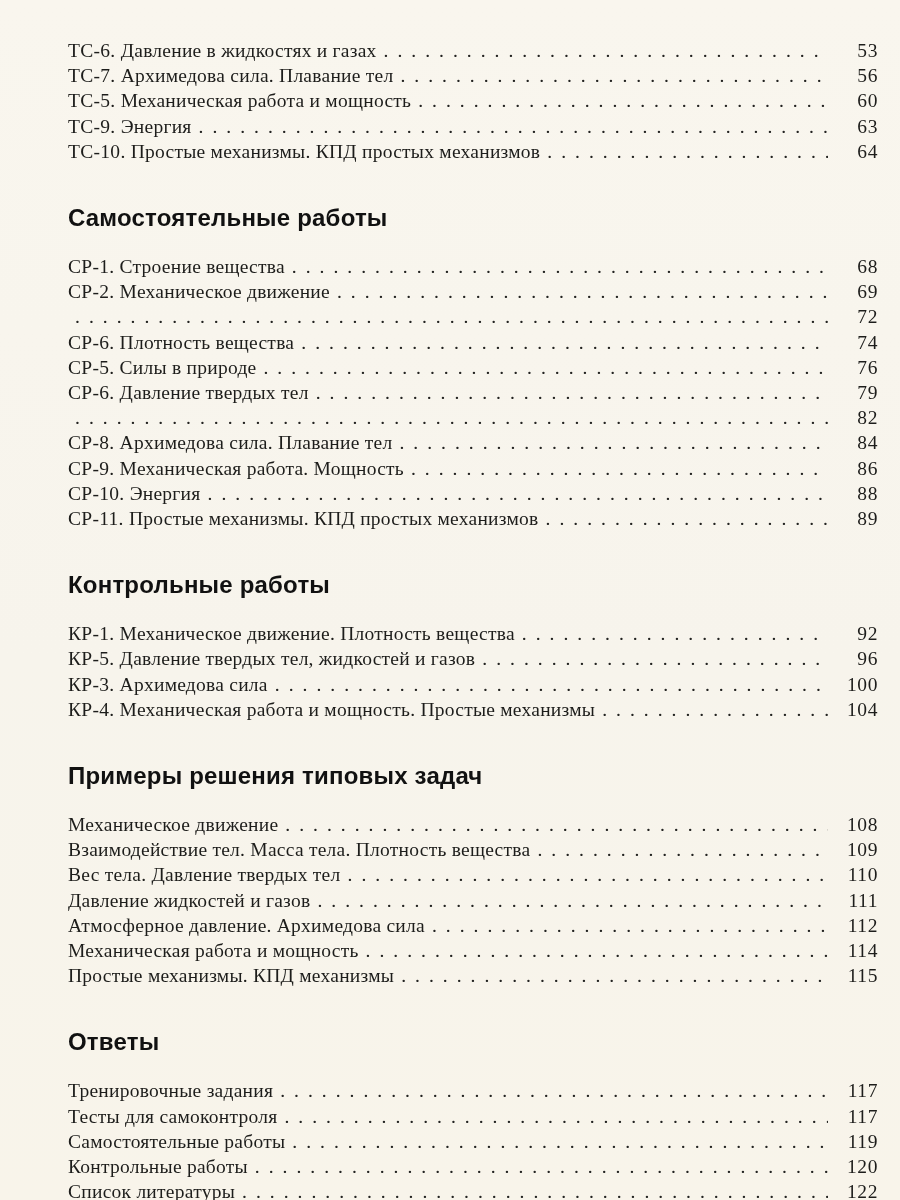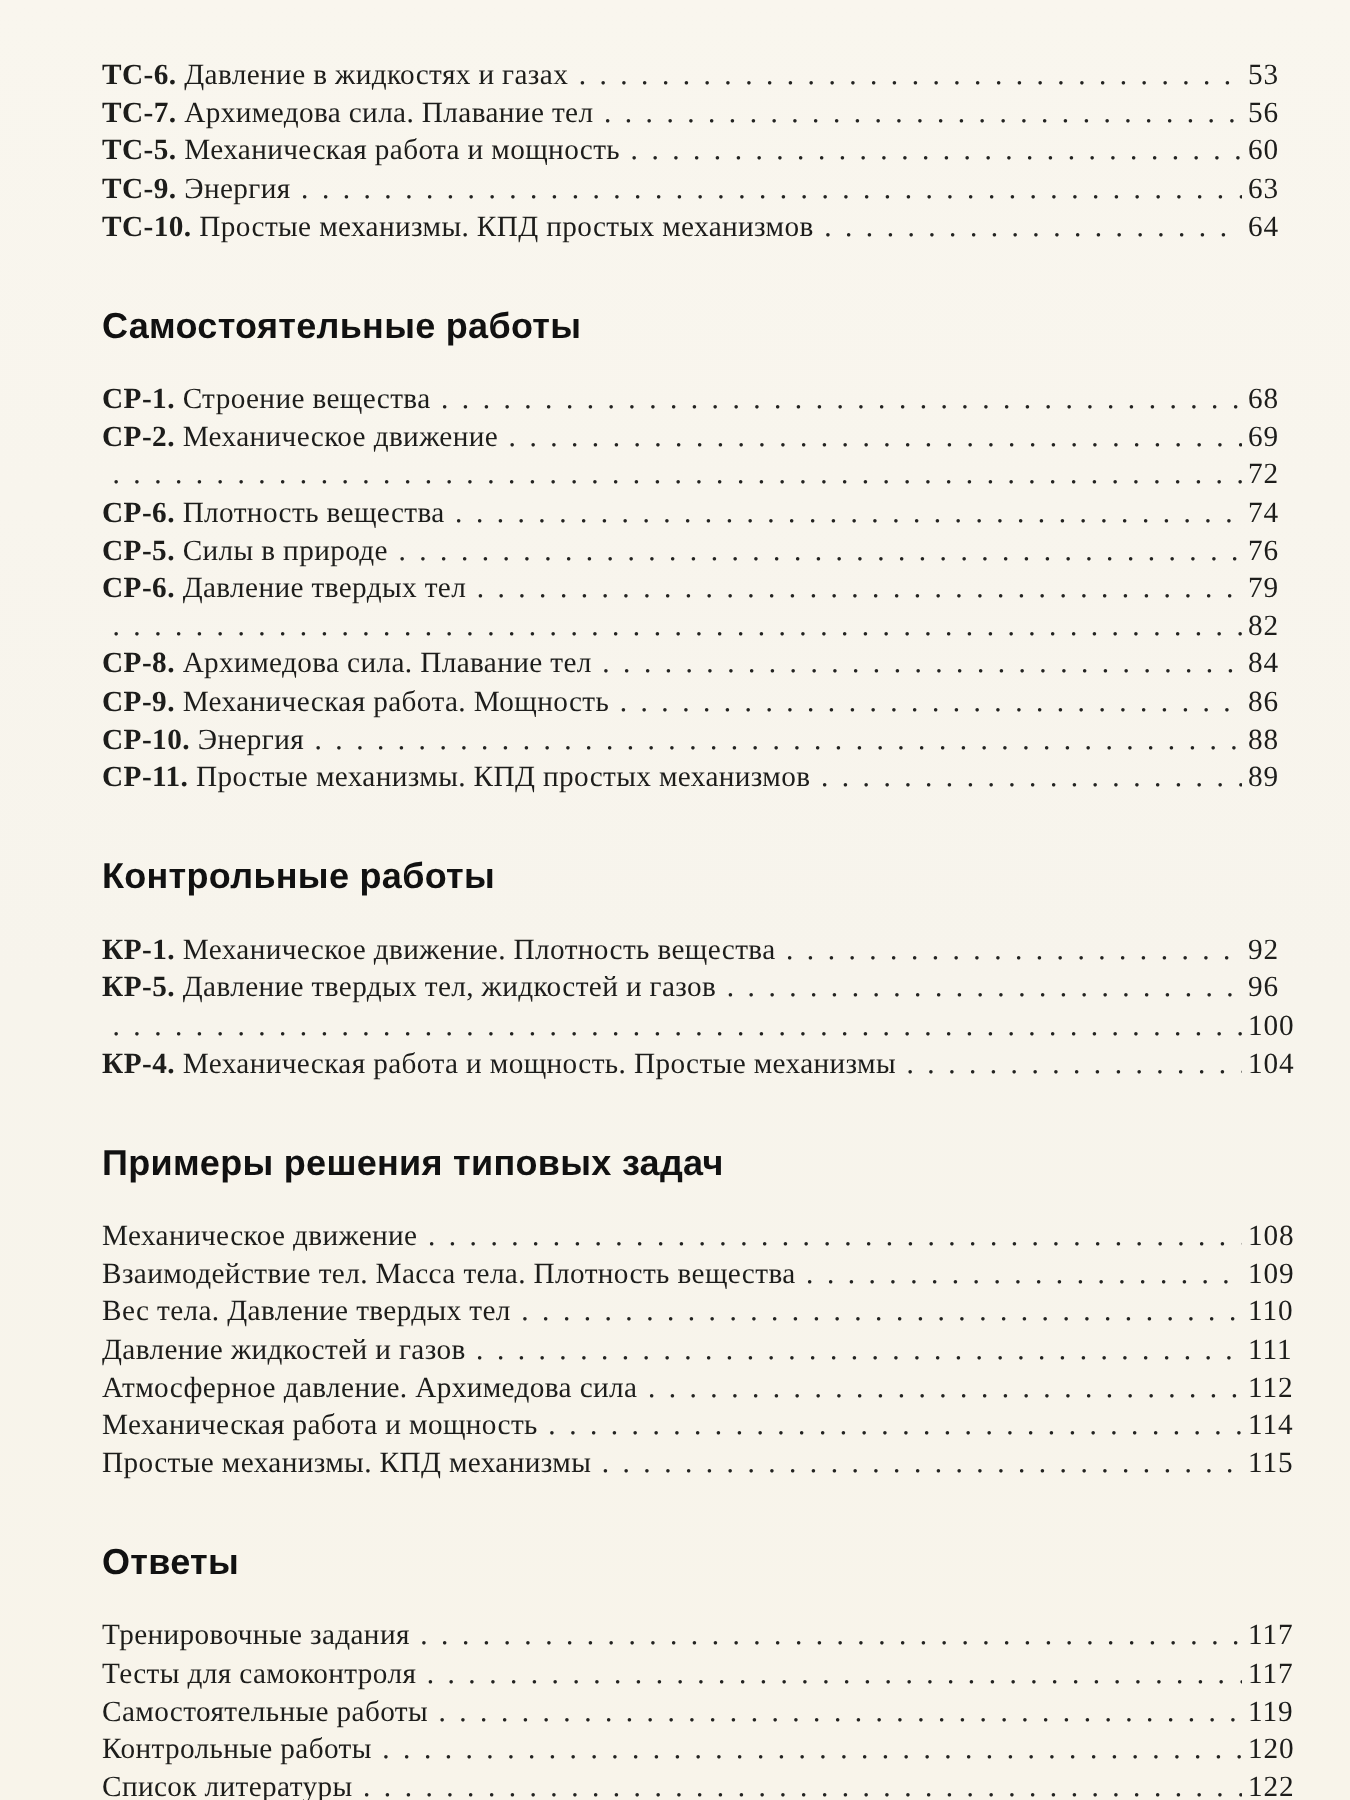"ТС-6." .prefix { font-weight: 700 -> 400 }
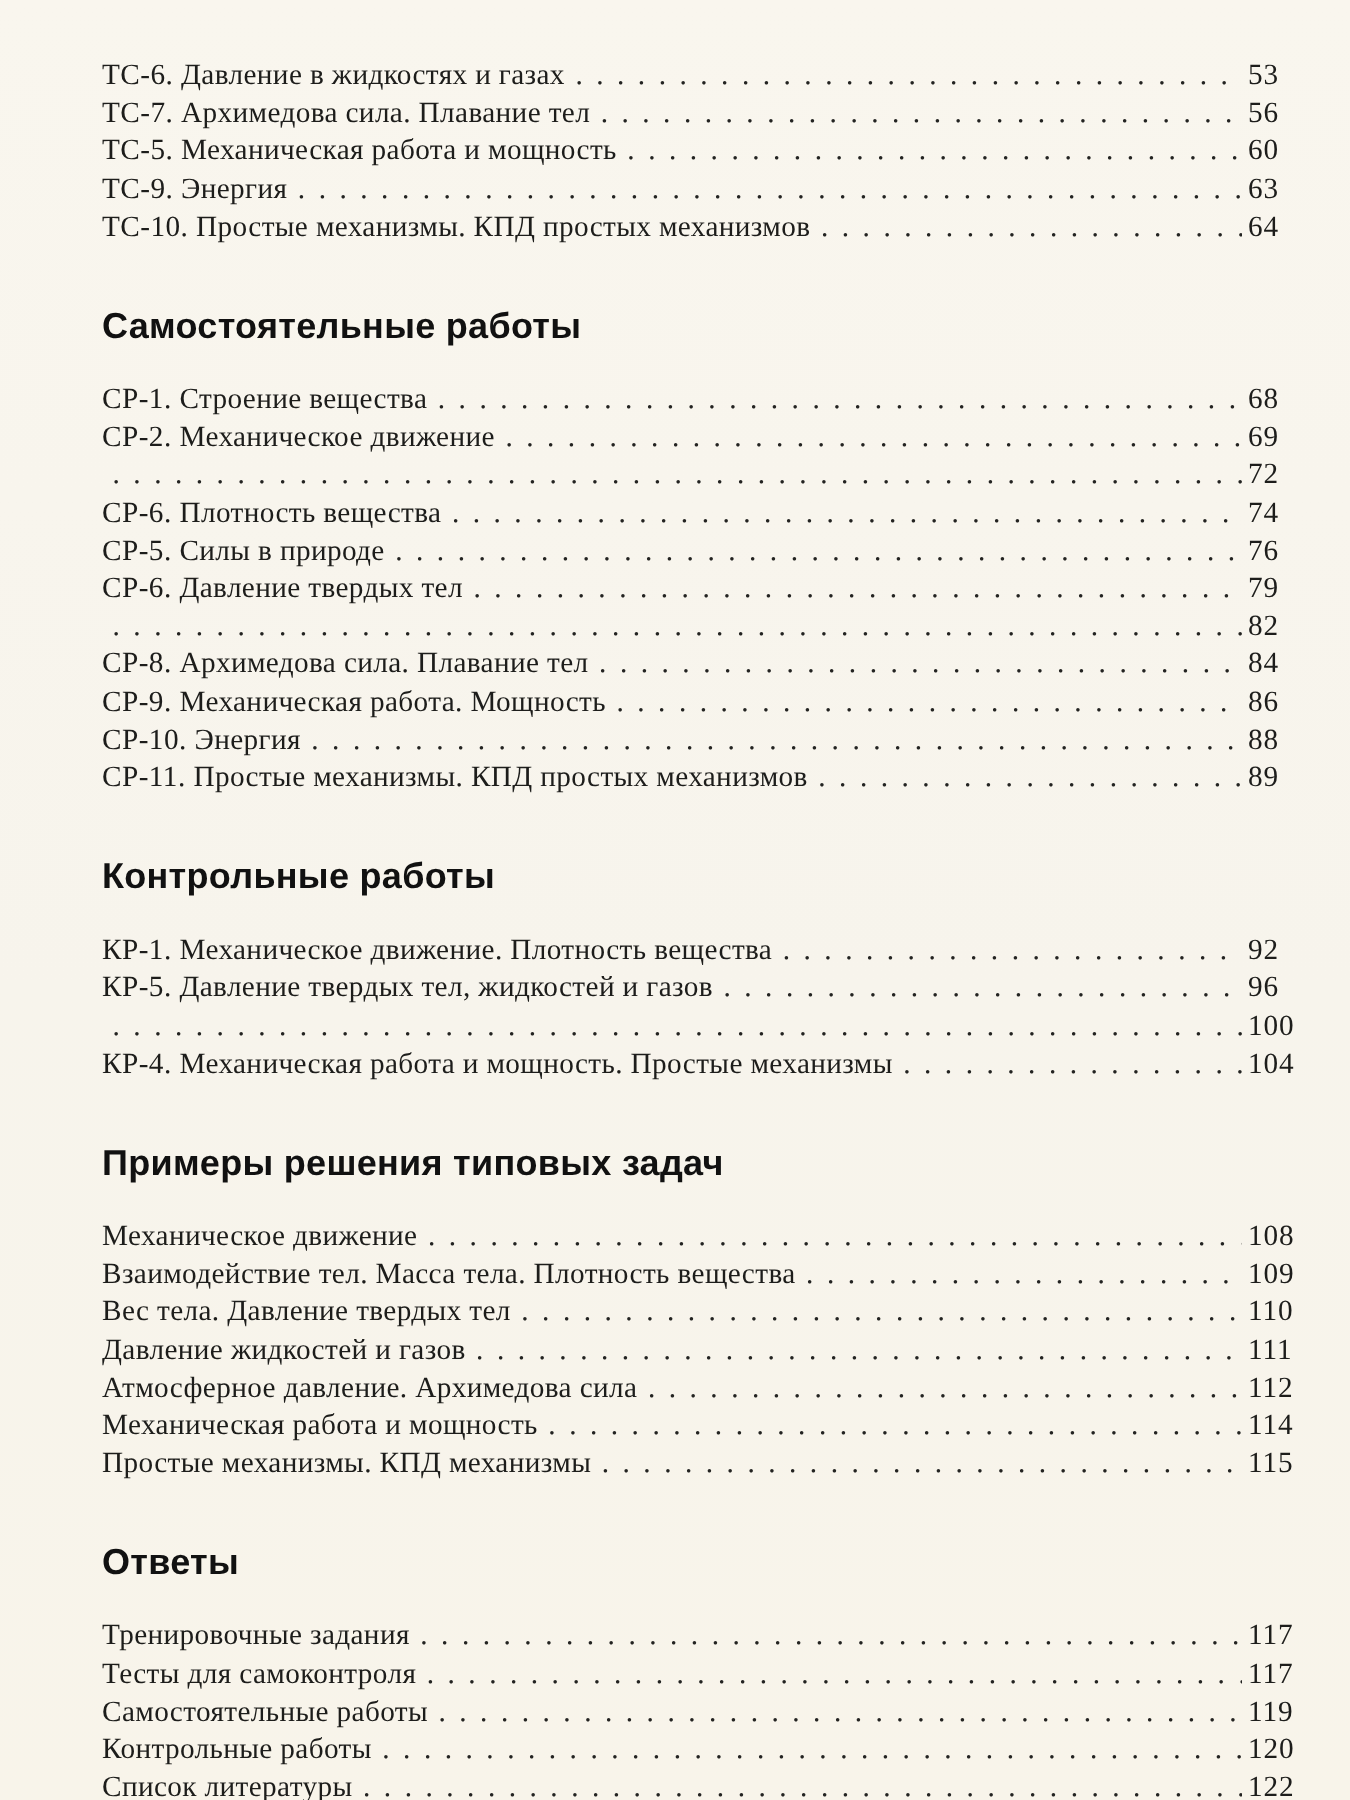"53" .pagenum { text-align: left -> right }
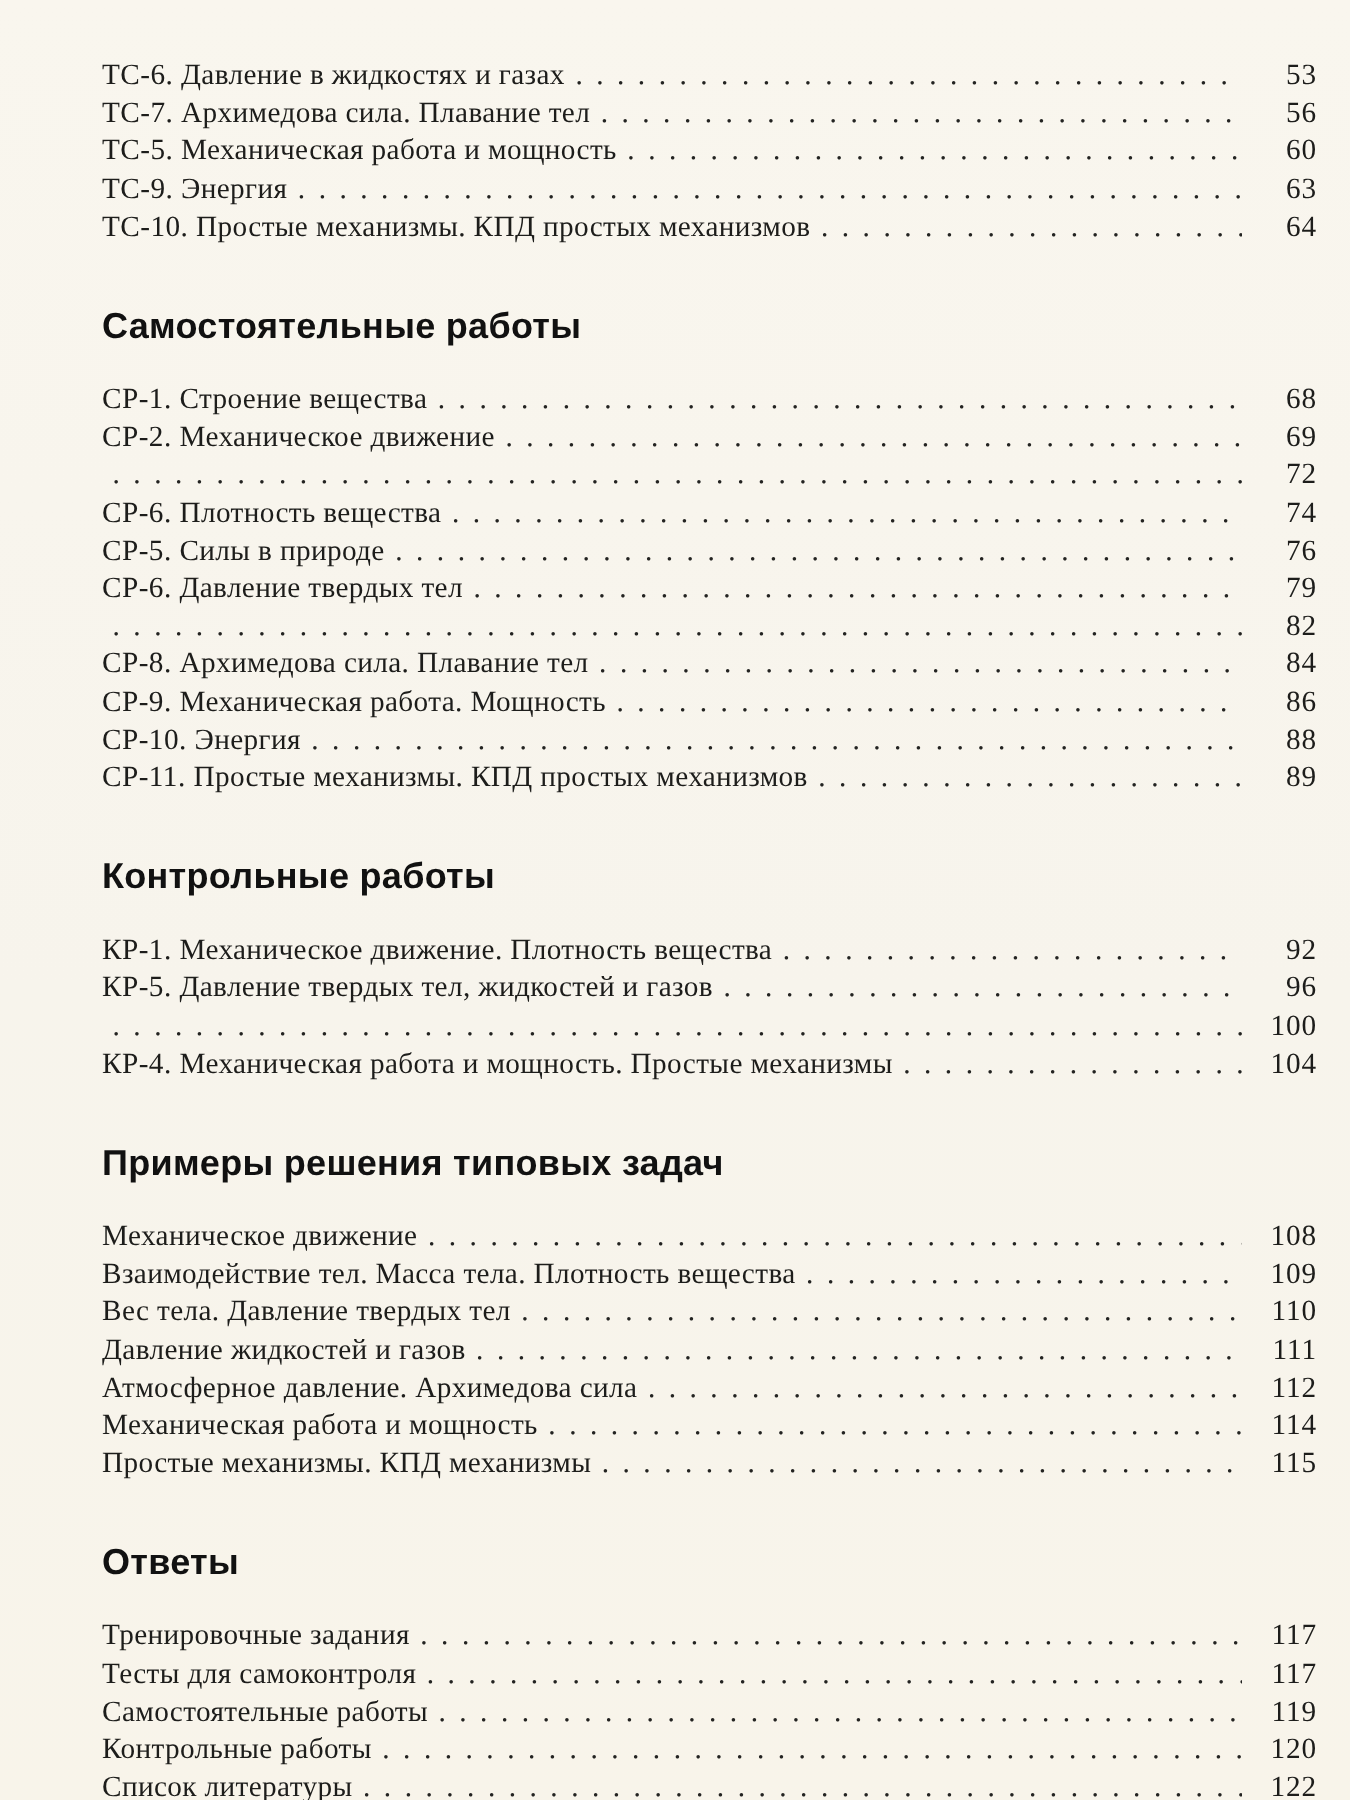"КР-3. Архимедова сила" span.label { html: none -> <span><b>КР-3.</b> <span>Архимедова сила</span></span> }
